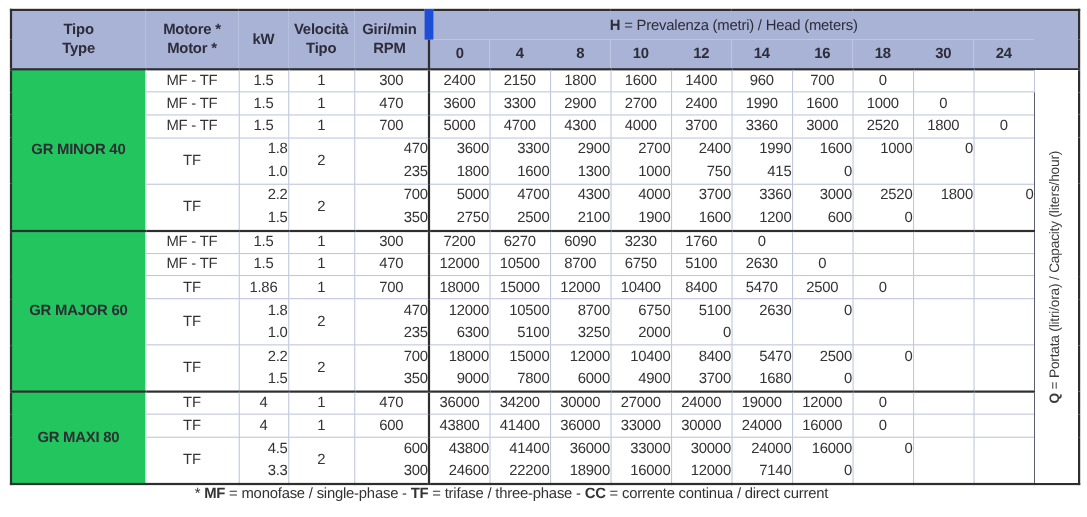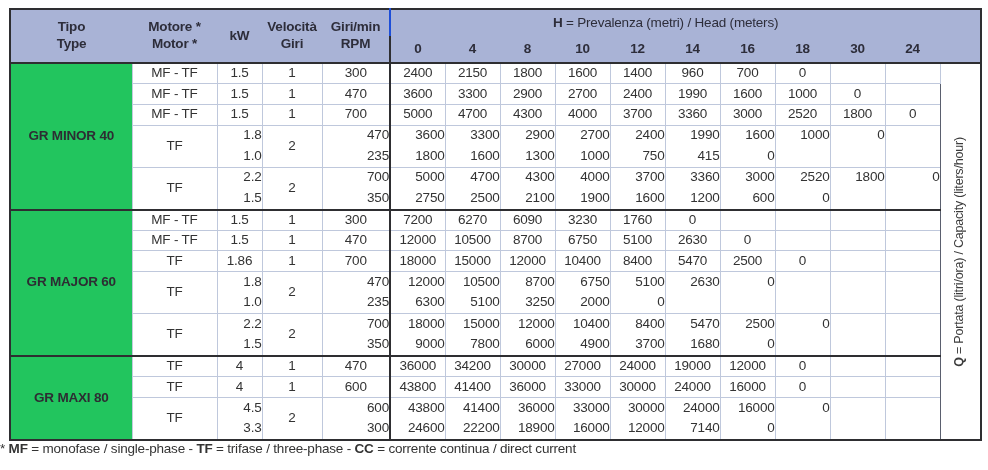"Velocità" th { text: Giri -> Tipo }
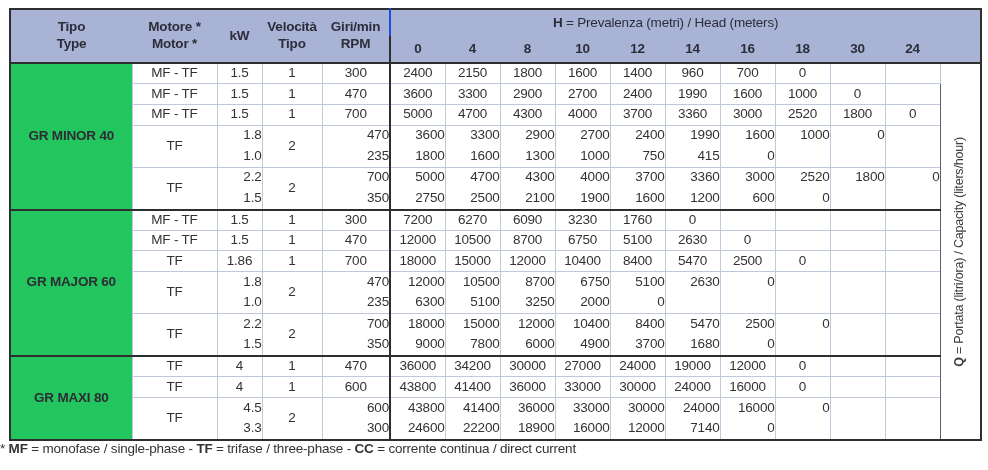"H = Prevalenza (metri) /" th.h-title { border-left: 2px solid #1d4ed8 -> 8px solid #1d4ed8 }
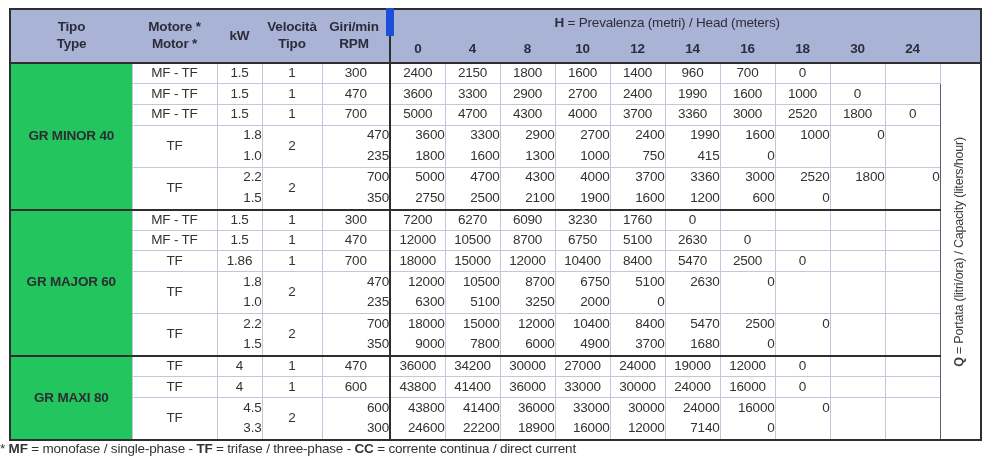"* MF = monofase /" .footnote { text-align: left -> center }
